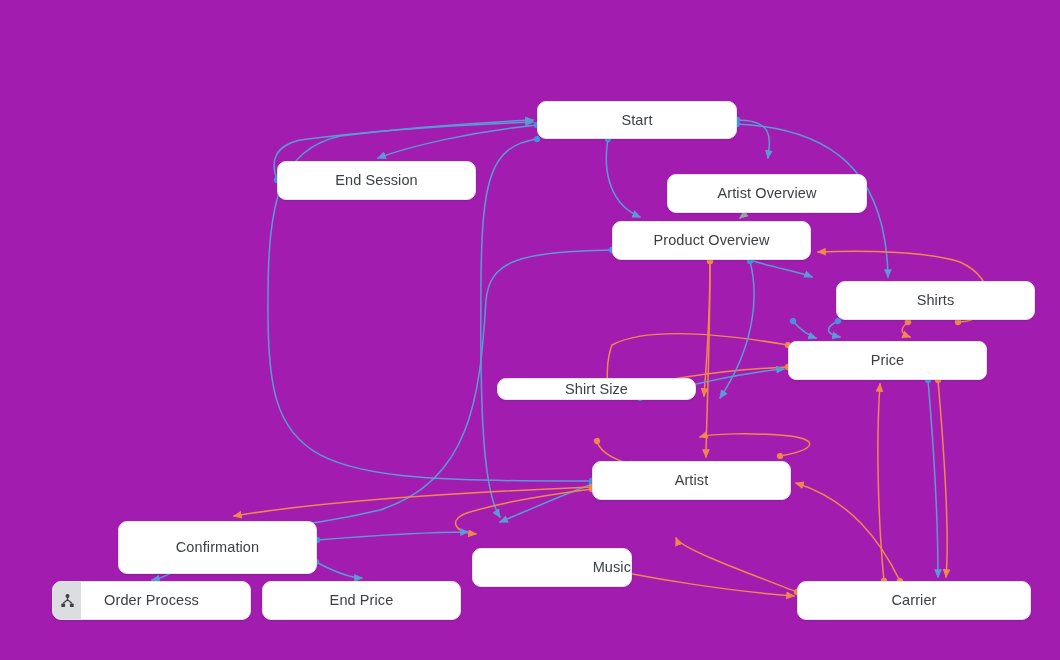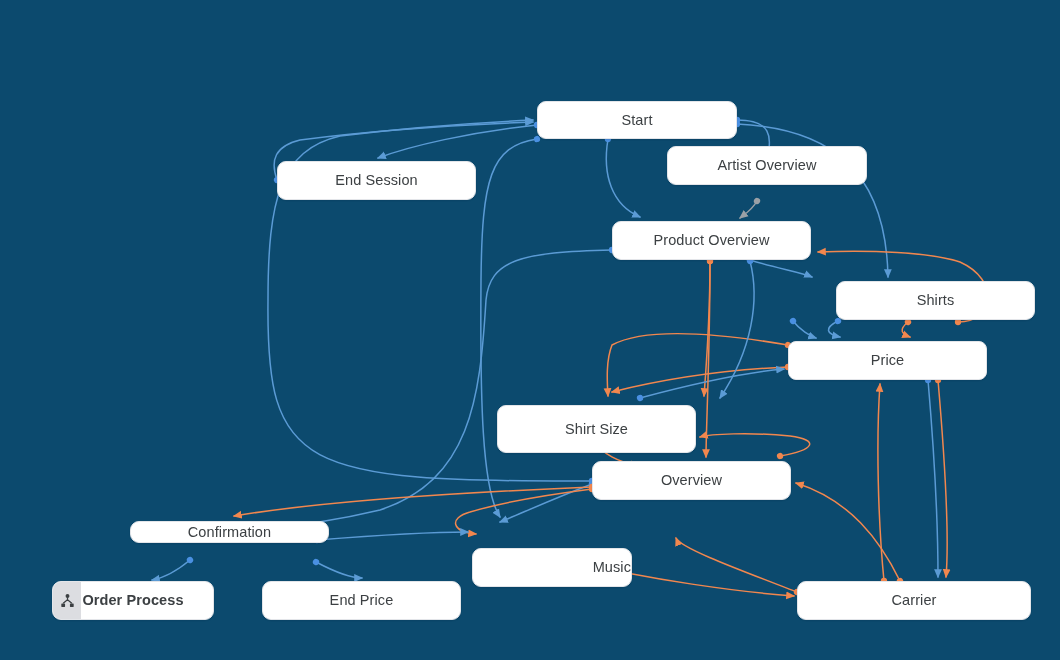"Start" #canvas { background: #0c4a6e -> #a21caf }
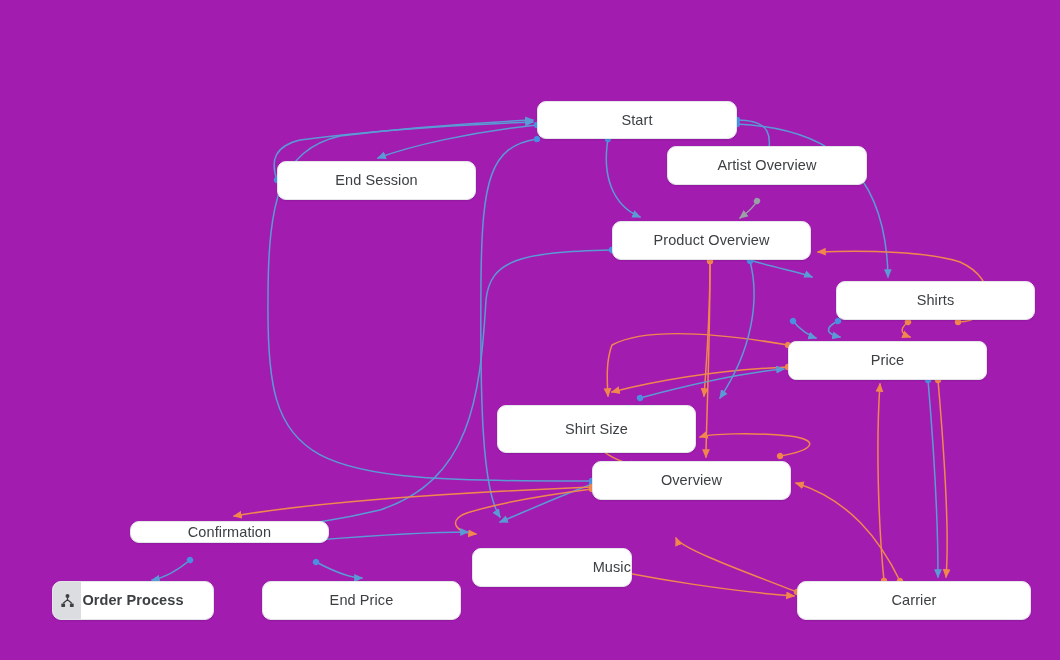"Artist Overview" div.node { top: 146px -> 174px }
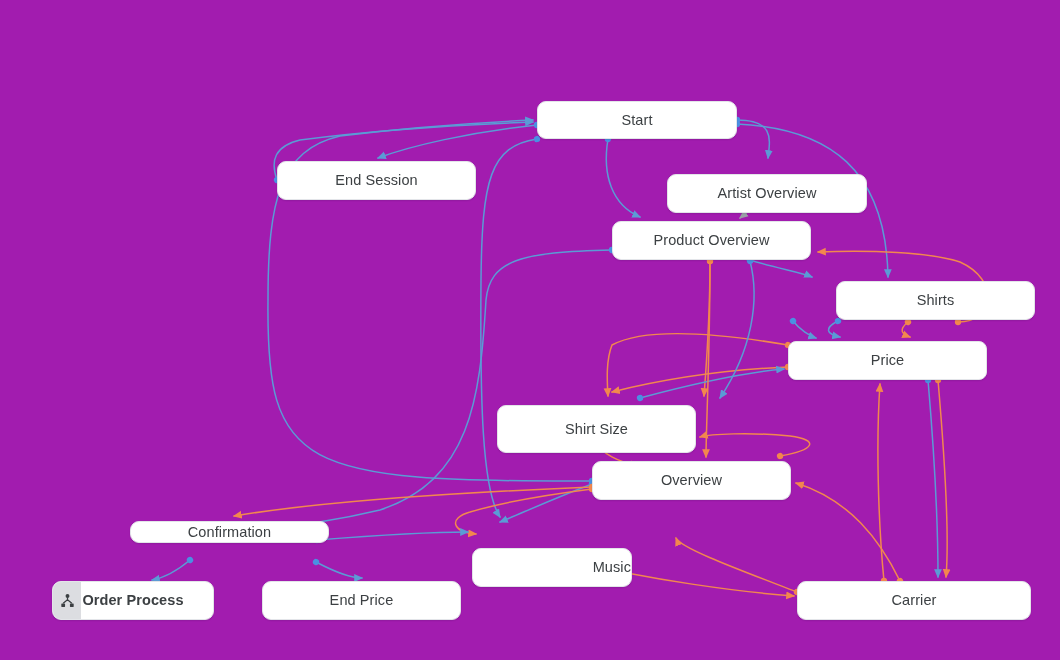"Shirt Size" div.node { height: 48px -> 22px; top: 405px -> 378px }
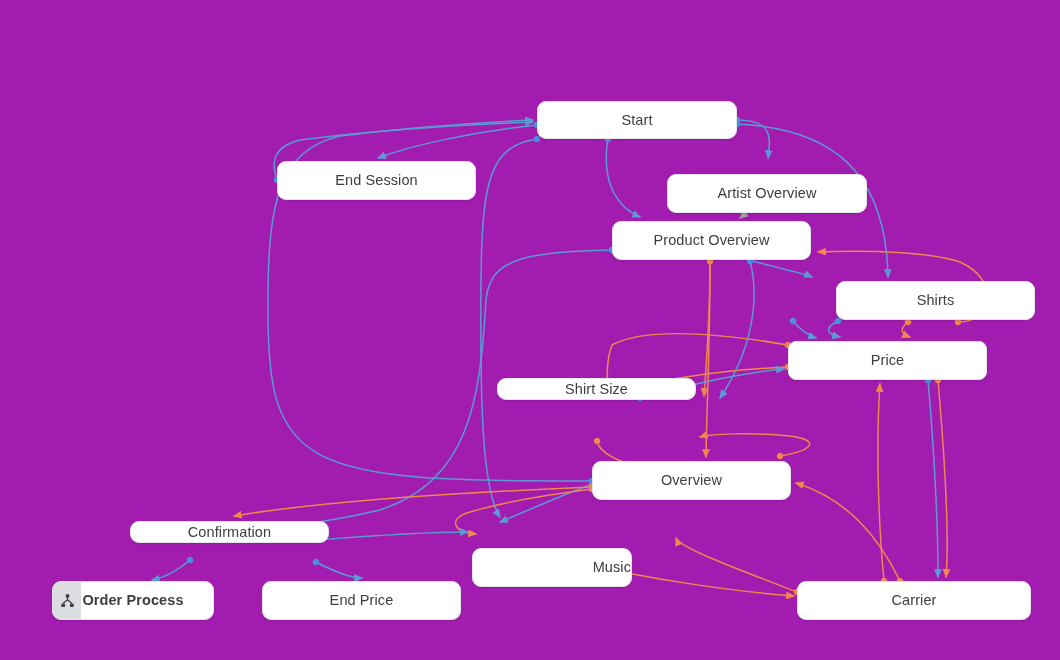"Overview" span.node-label { text: Overview -> Artist }
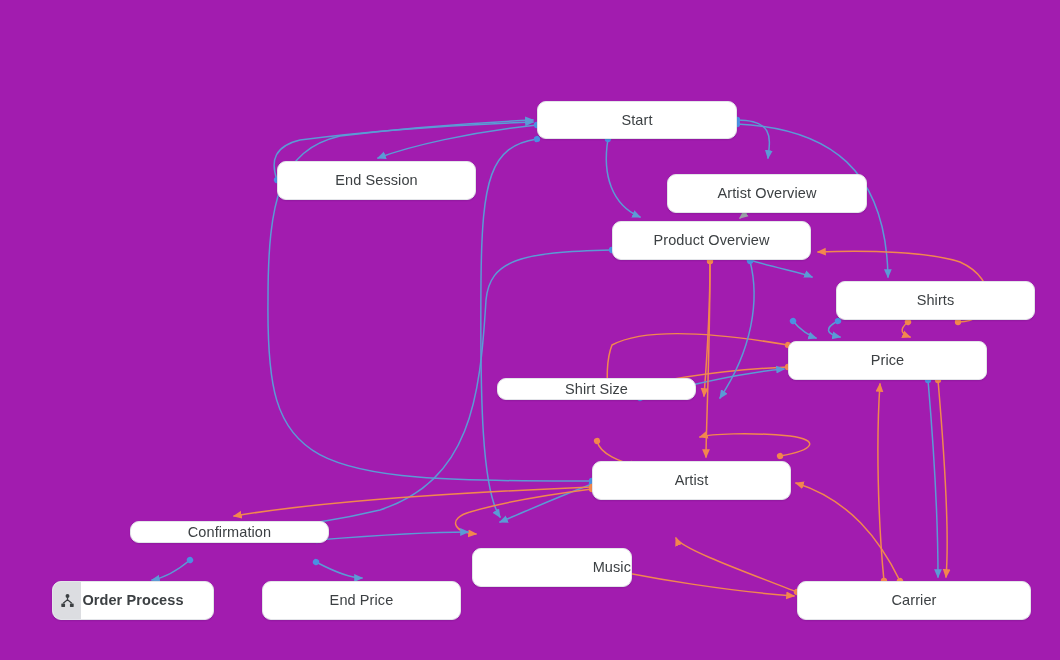"Confirmation" div.node { height: 22px -> 53px; margin-left: 12px -> none }
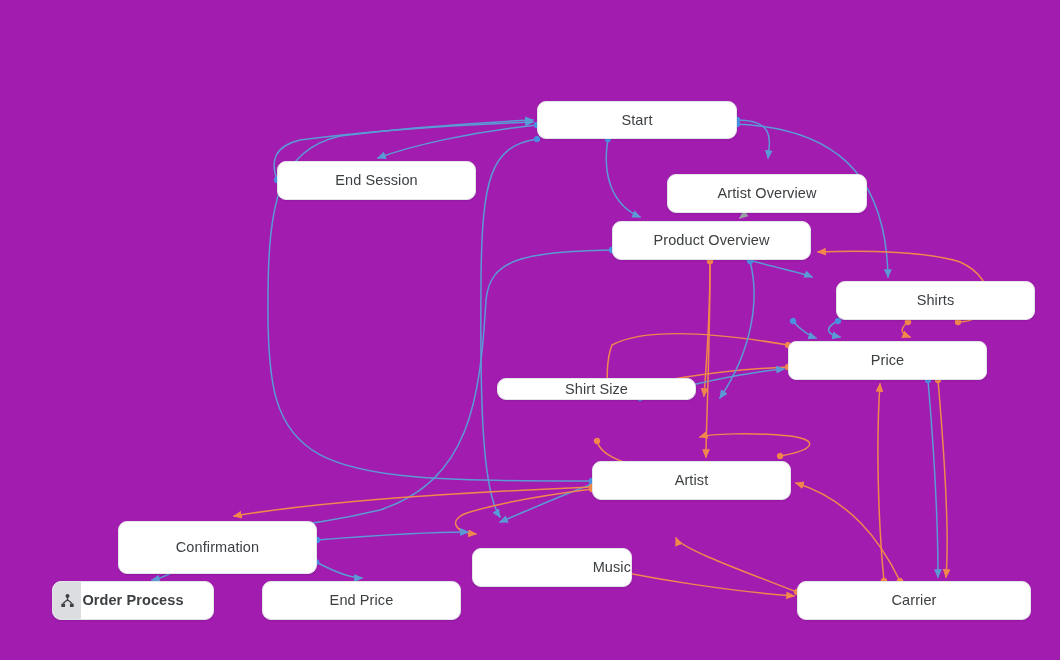"Order Process" div.node { font-weight: bold -> none; width: 162px -> 199px }
